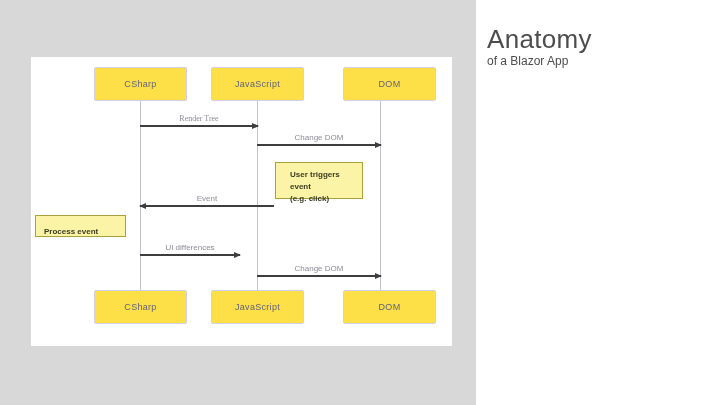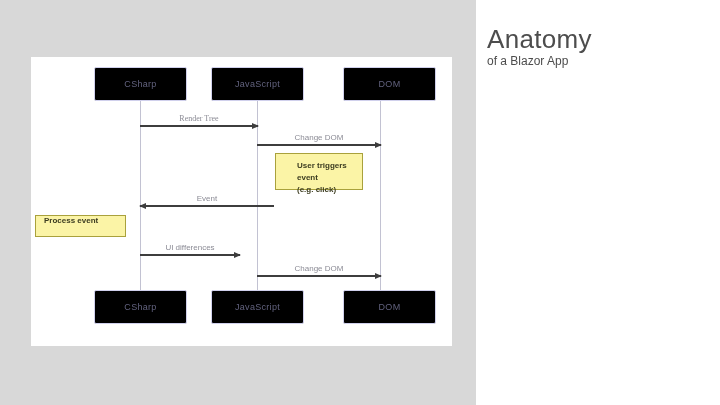"CSharp" .actor { background: #000000 -> #fde047 }
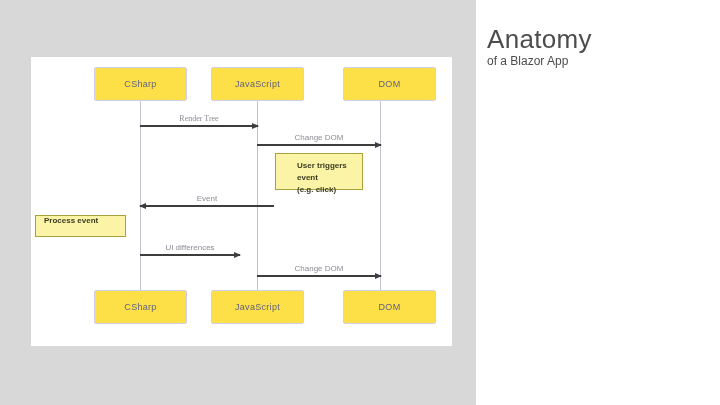"User triggers event" .note-user { padding: 6px 0 0 21px -> 6px 0 0 14px; top: 96px -> 105px }
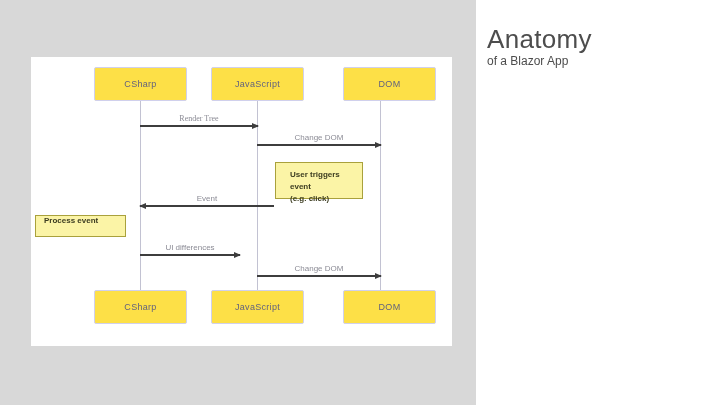"Process event" .note-process { align-items: flex-start -> flex-end }
